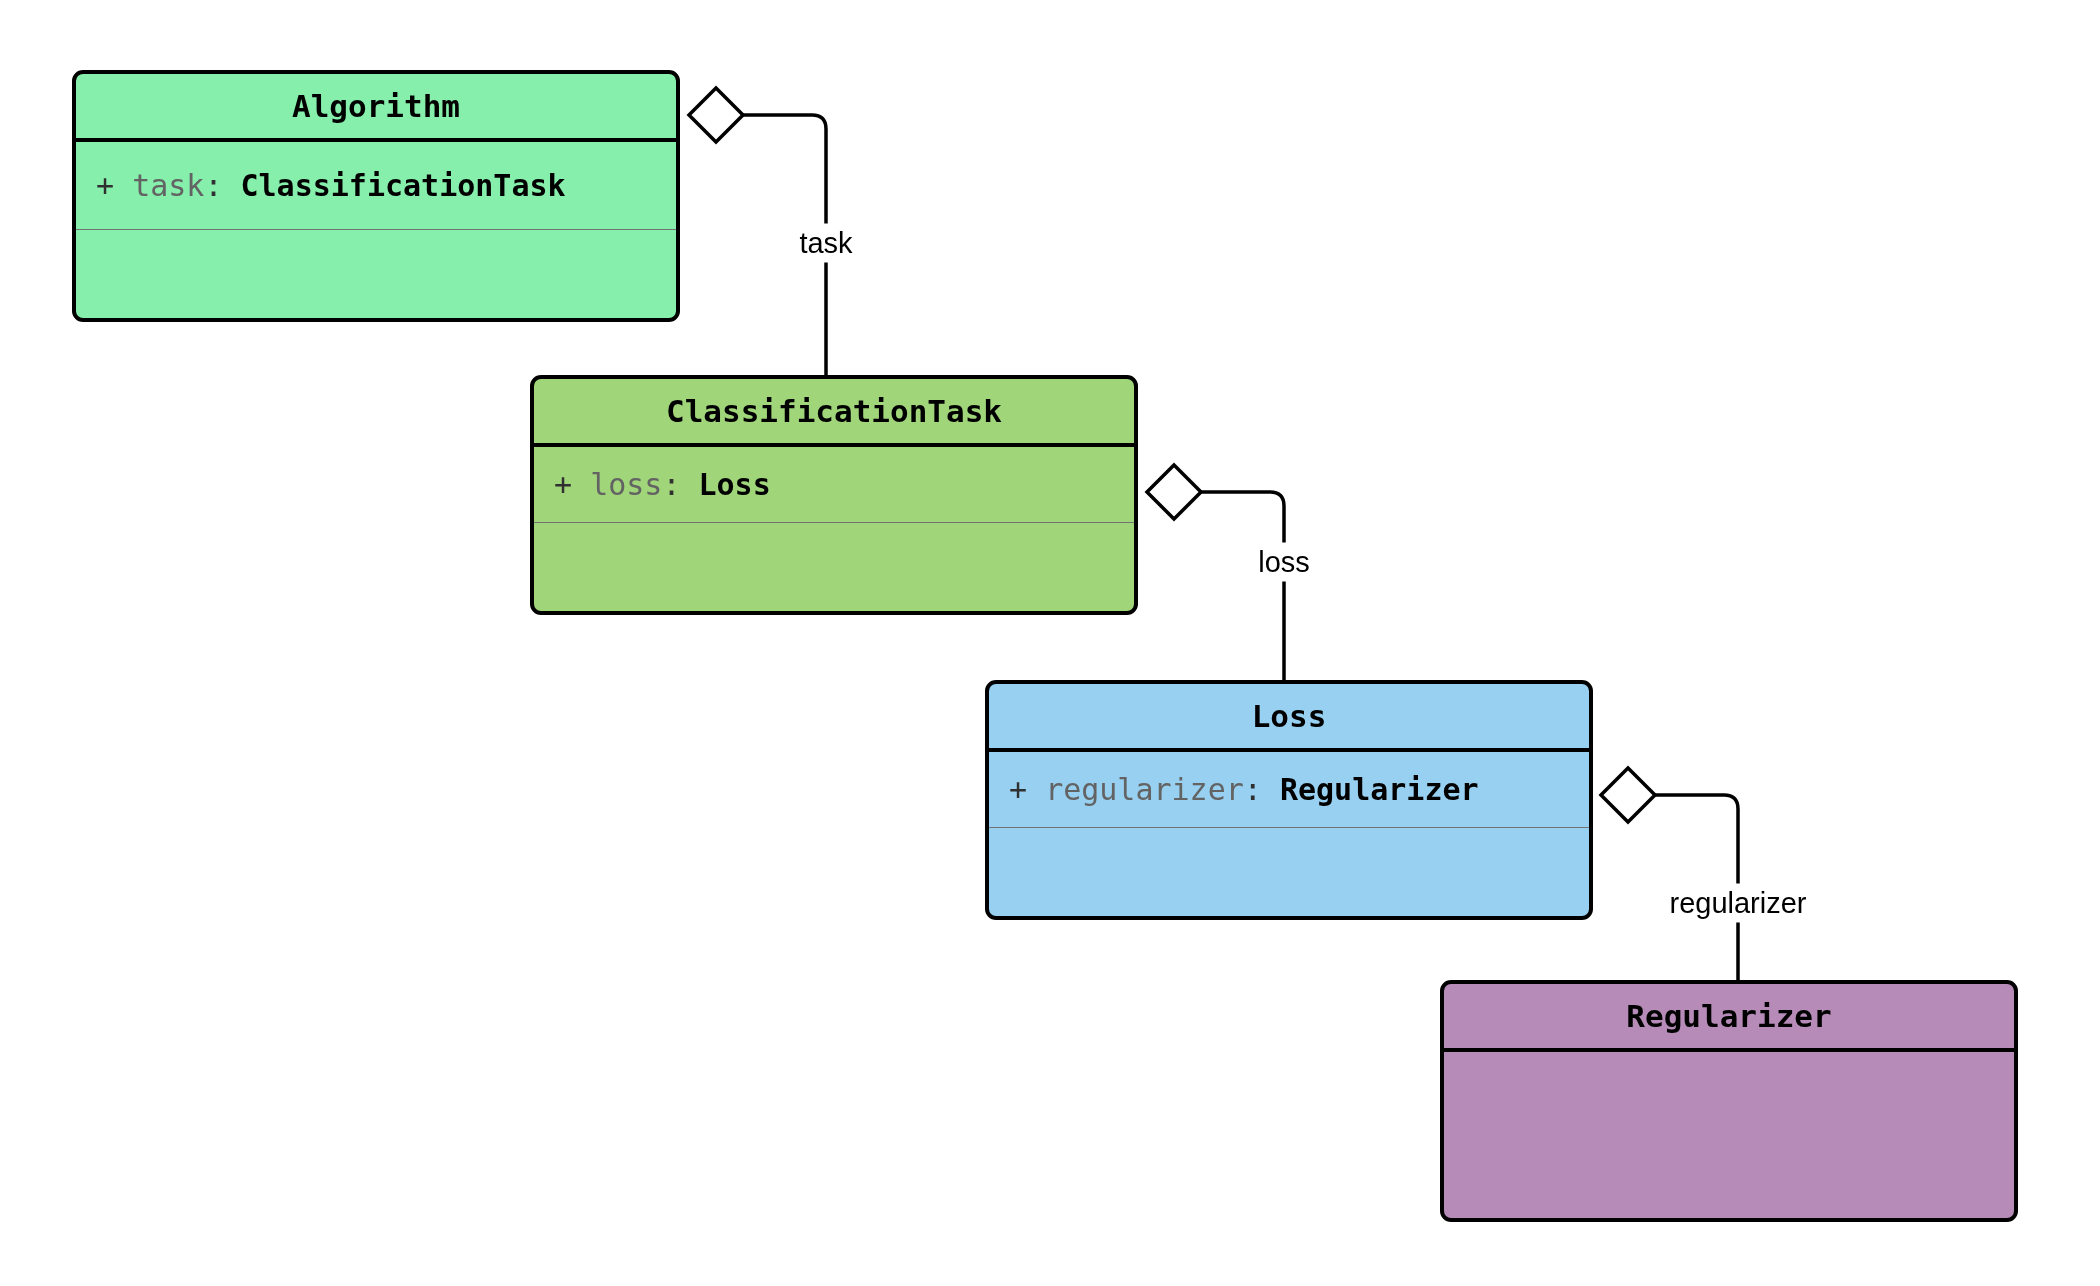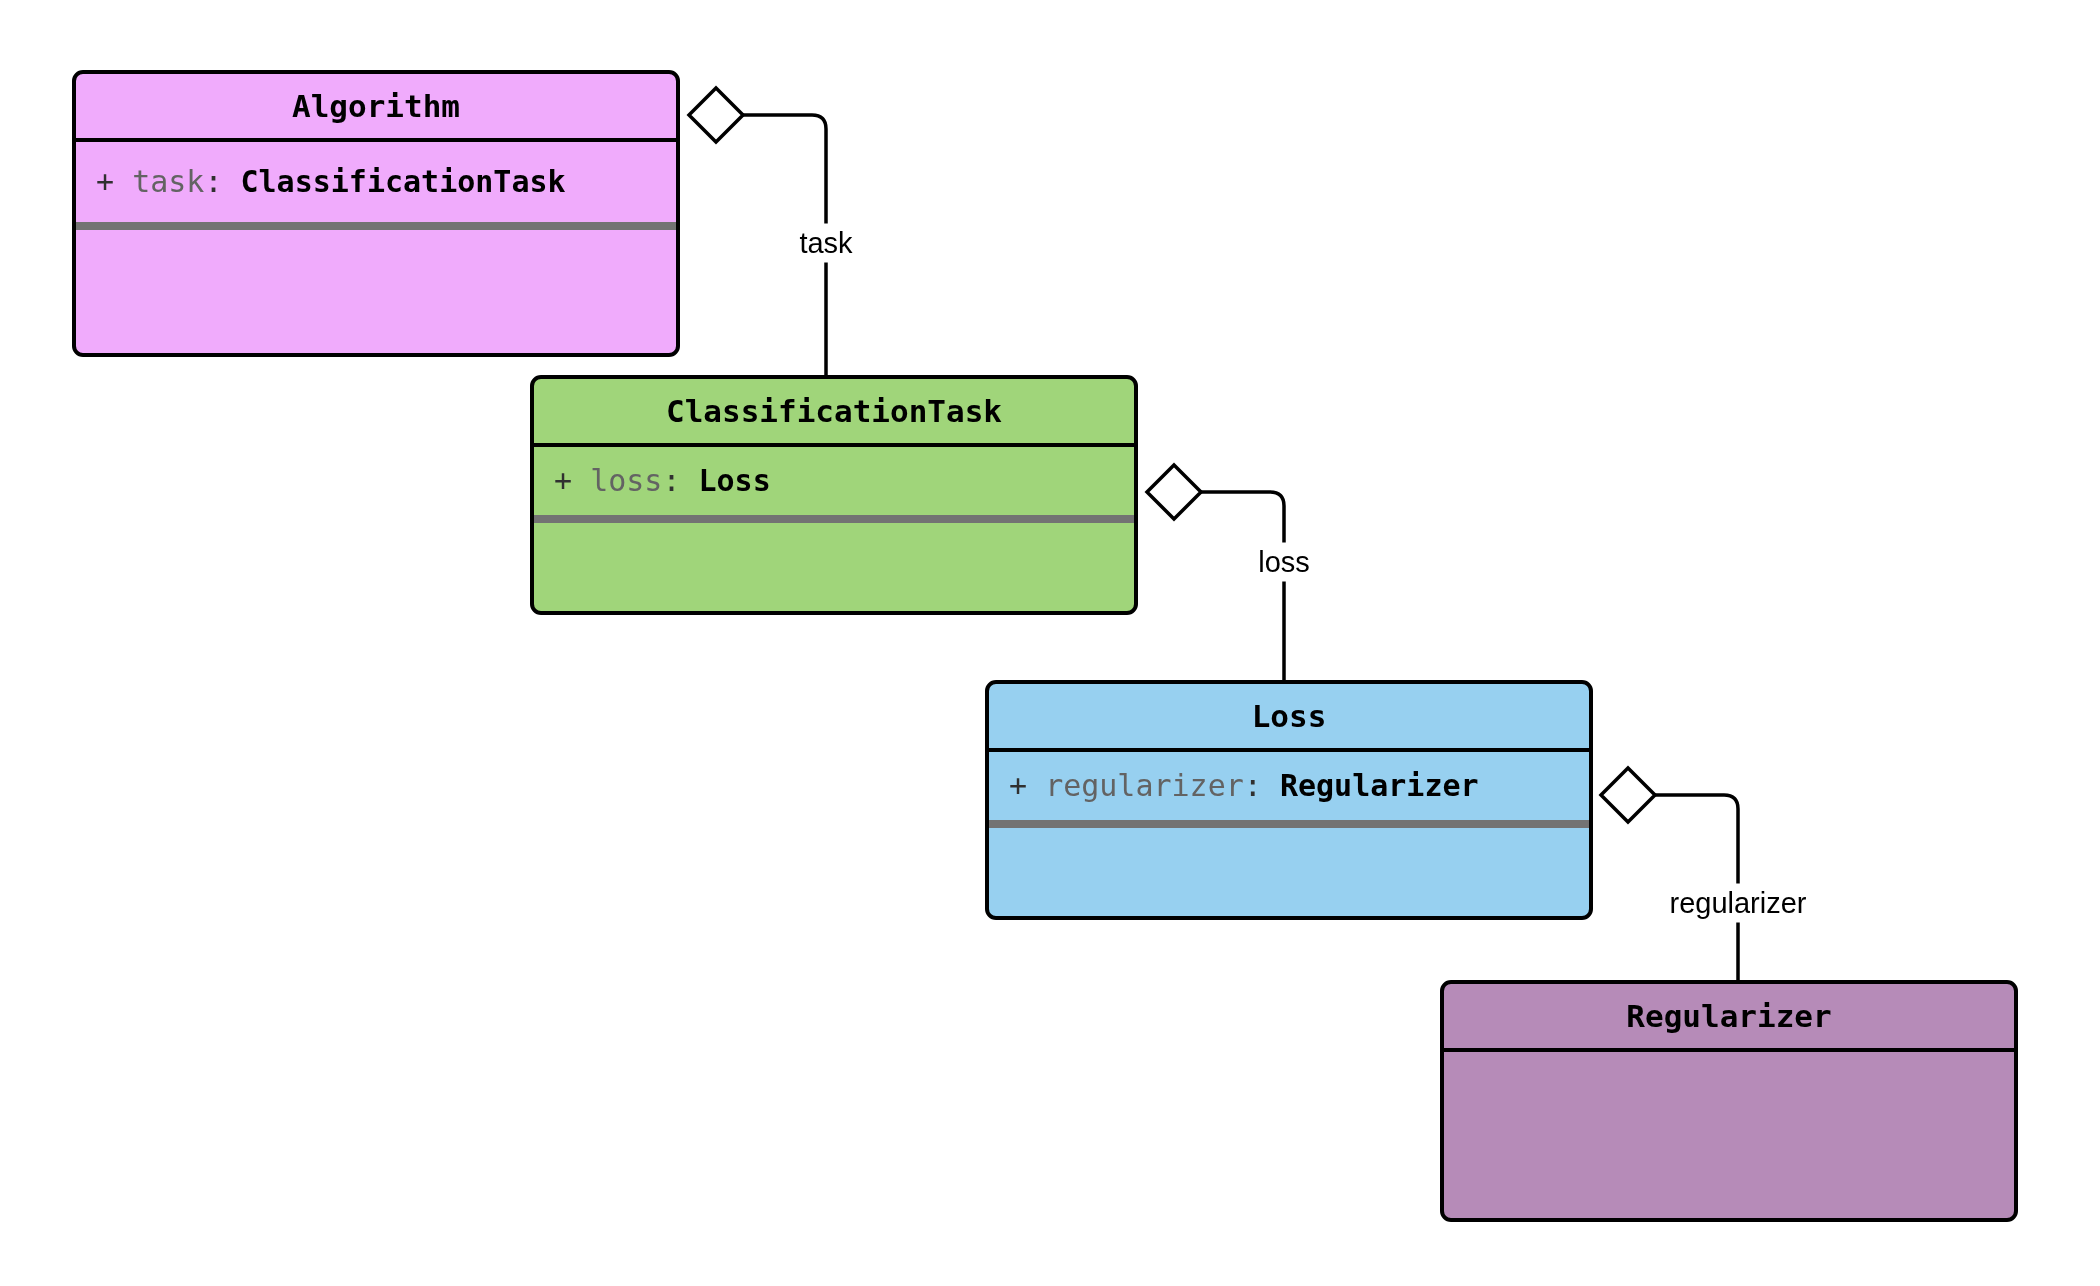"Algorithm" div.uml-class { background: #f0abfc -> #86efac; height: 287px -> 252px }
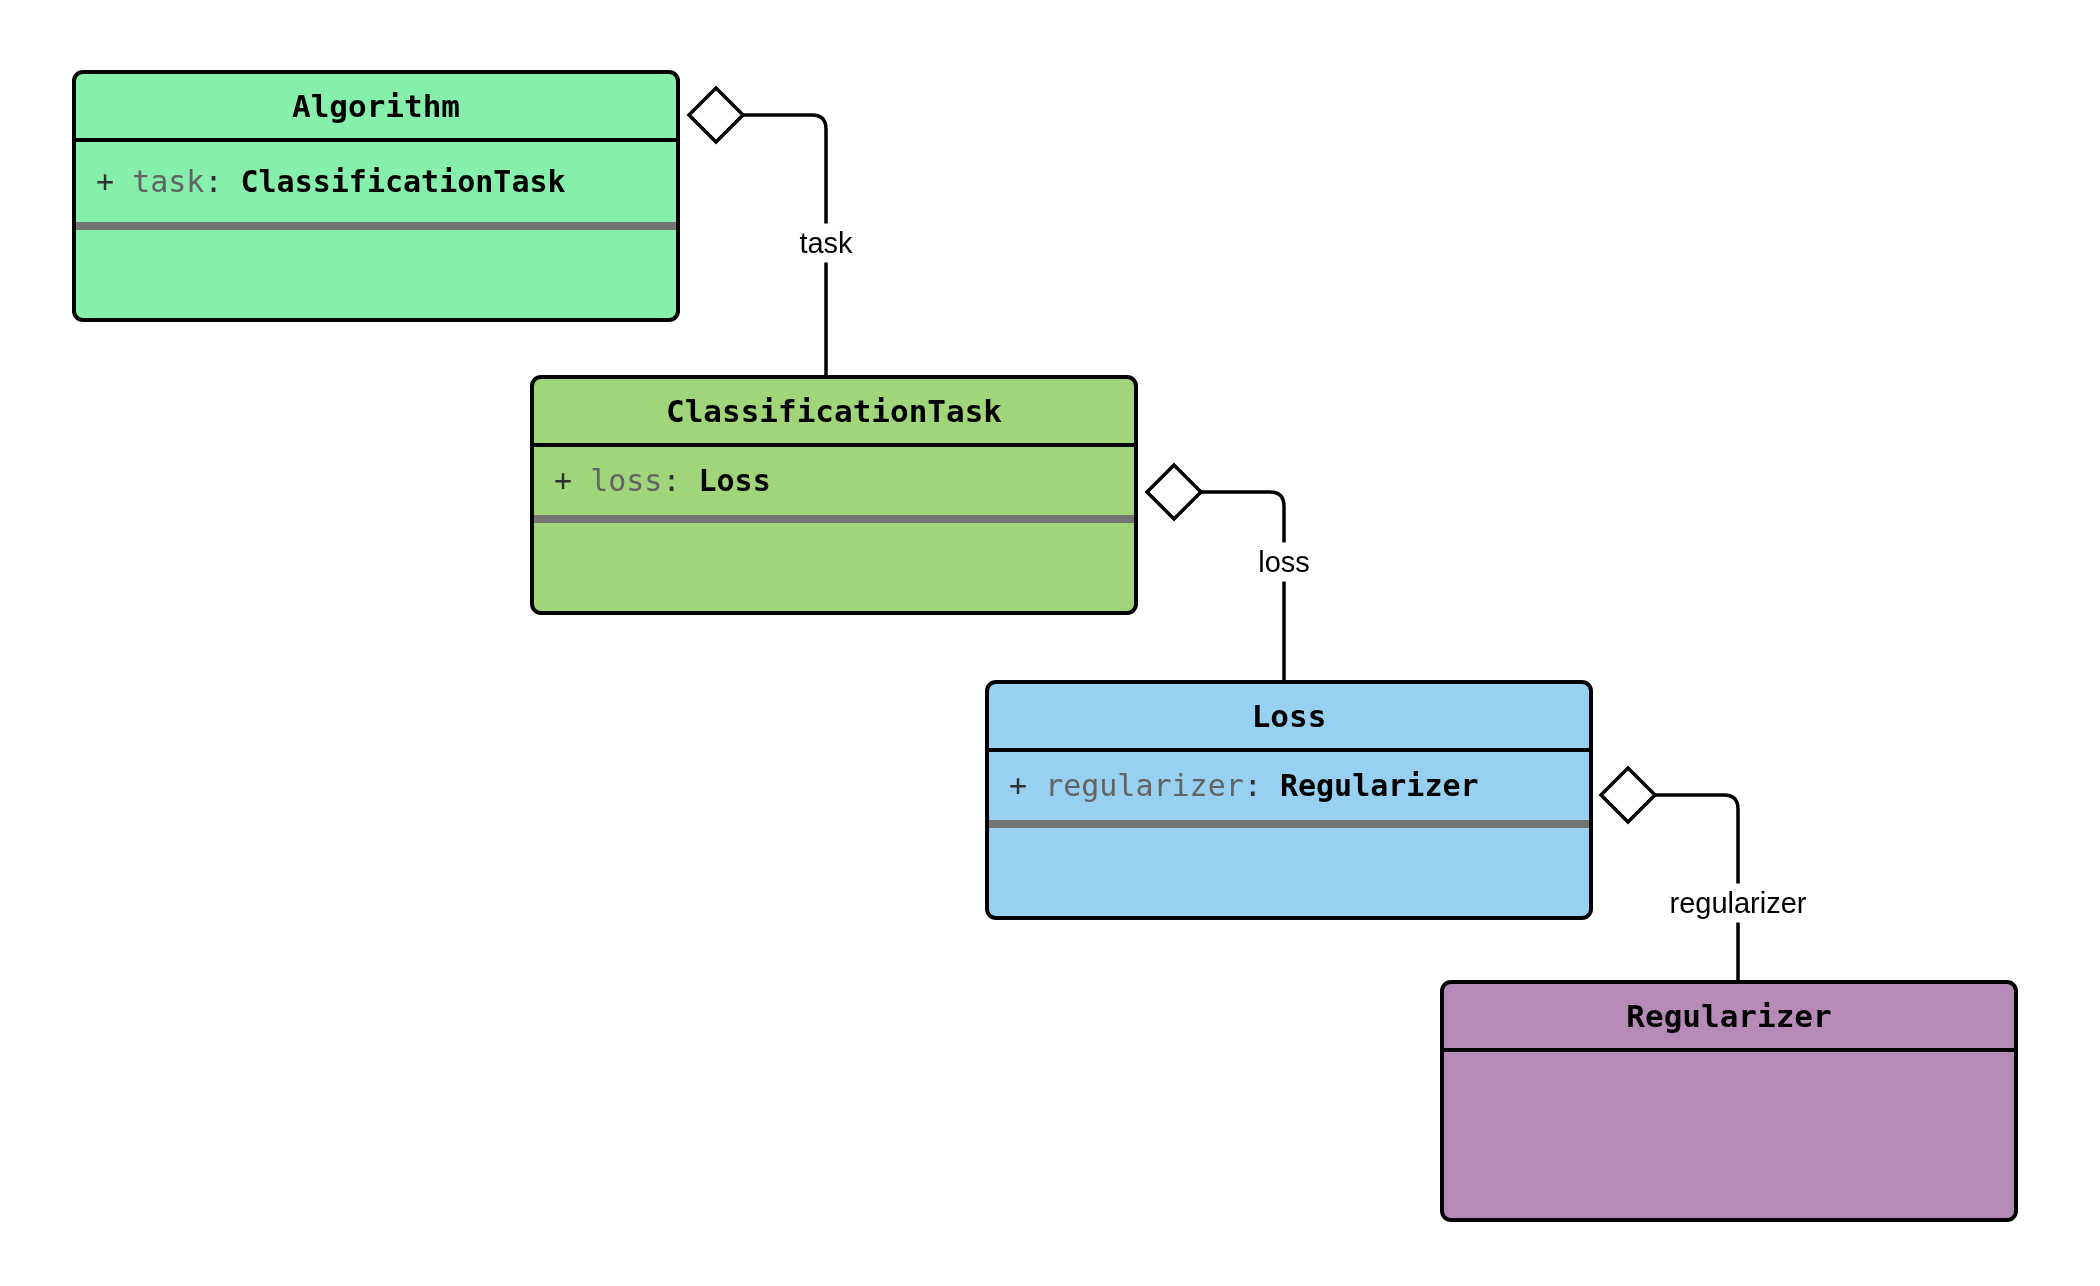"+ task: ClassificationTask" .uml-attrs { border-bottom: 8px solid #737373 -> 1px solid #737373 }
